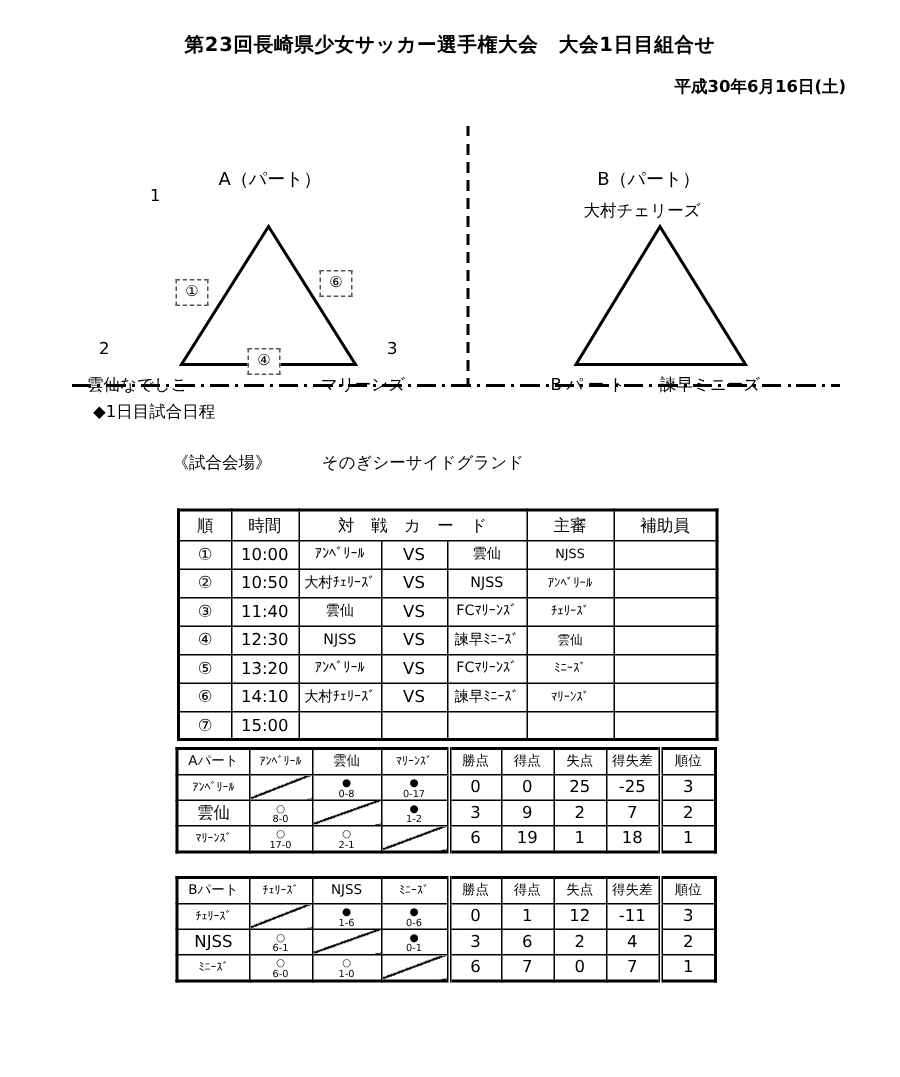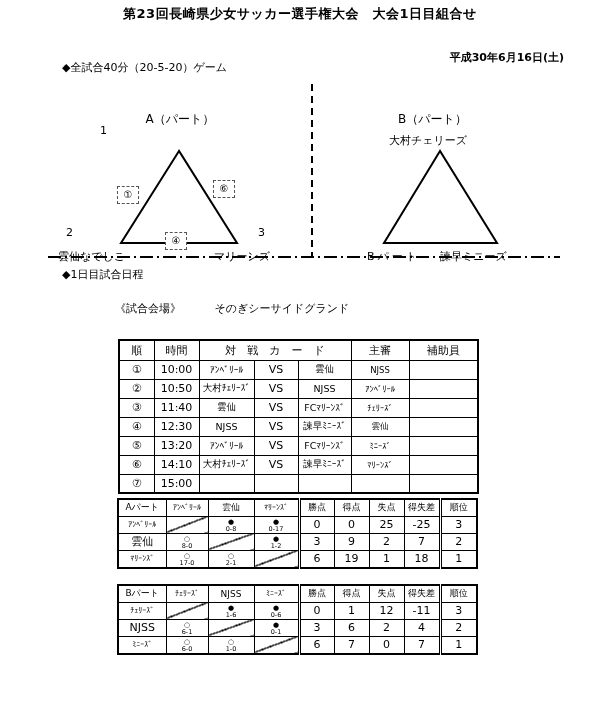"第23回長崎県少女サッカー選手権大会 大会1日目組合せ" .title { top: 5px -> 21px }
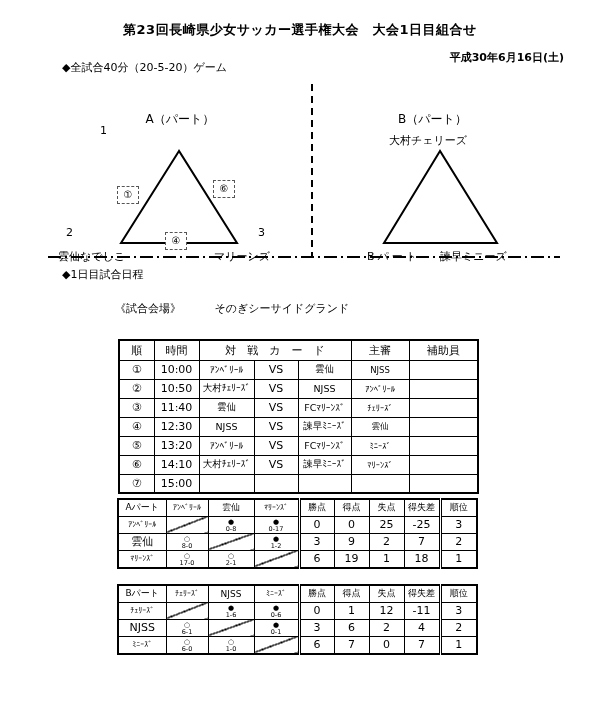"◆全試合40分（20-5-20）ゲーム" div.format { html: <div>◆全試合40分（20-5-20）ゲーム</div> -> none }
